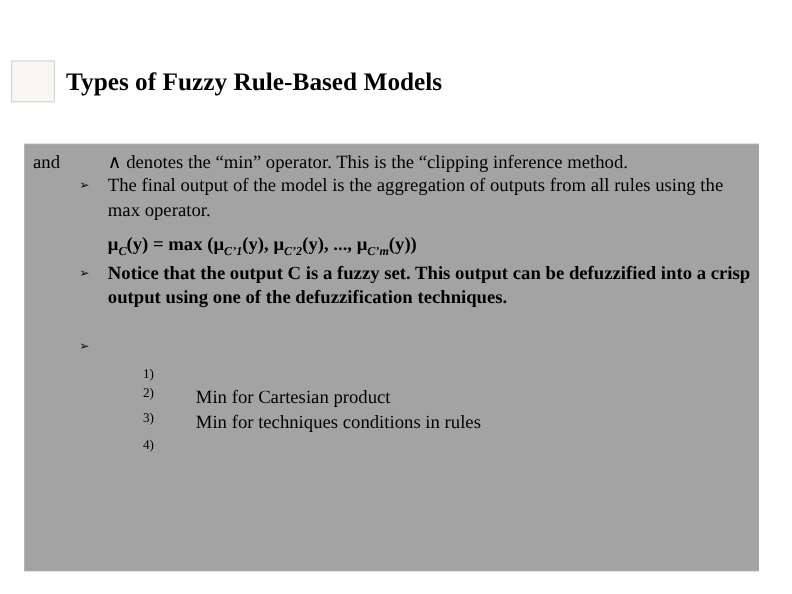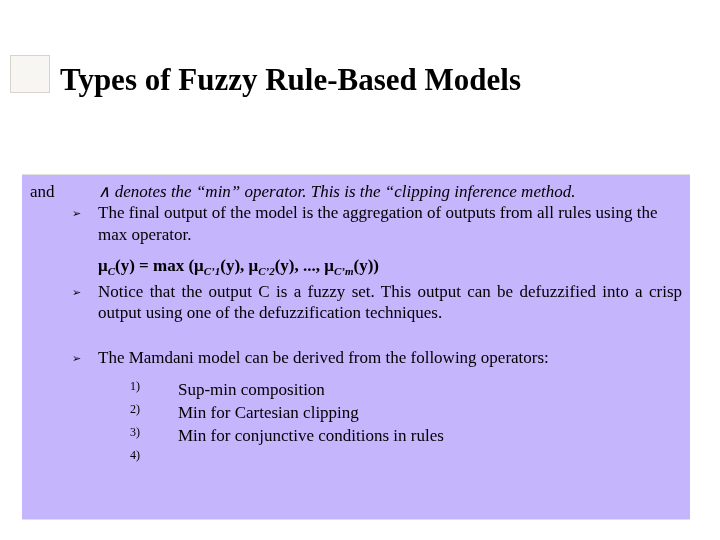"Types of Fuzzy Rule-Based Models" .title { font-size: 31px -> 23px }
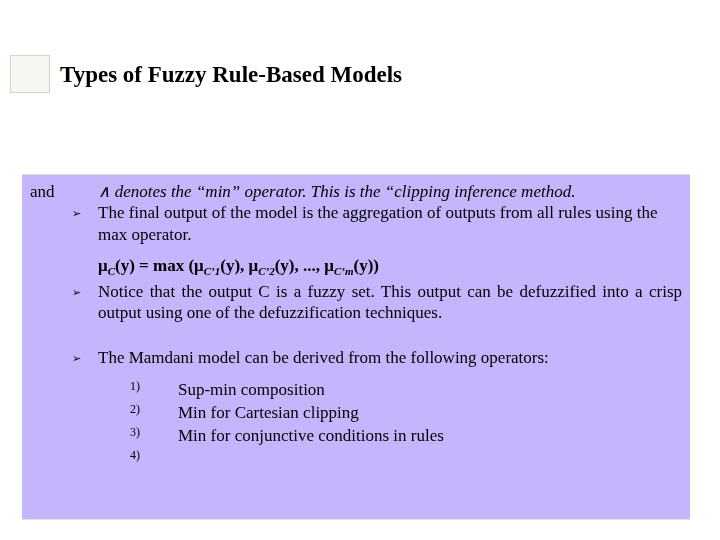"and" .body { background: #c4b5fd -> #a3a3a3; margin-top: 44px -> none }
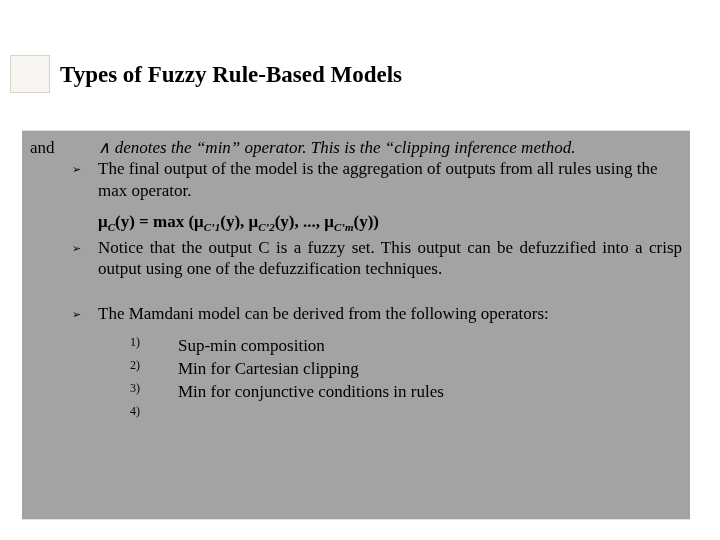"∧ denotes the “min” operator." .italic { font-style: italic -> none }
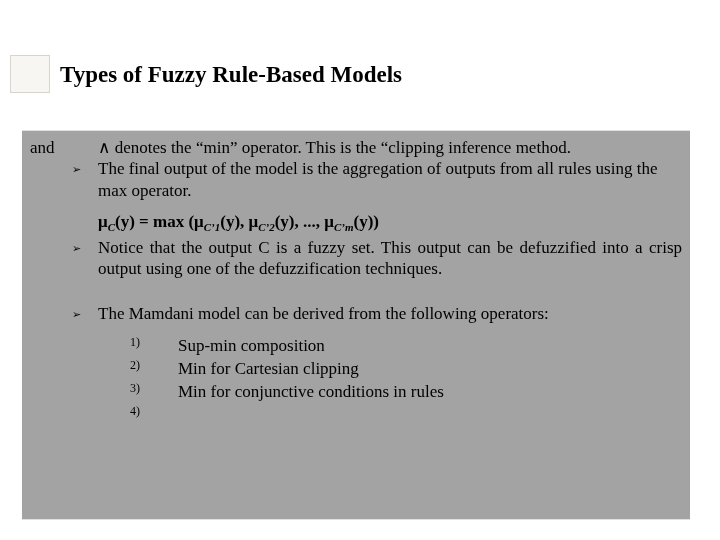"Notice that the output C" .justify { font-weight: none -> bold }
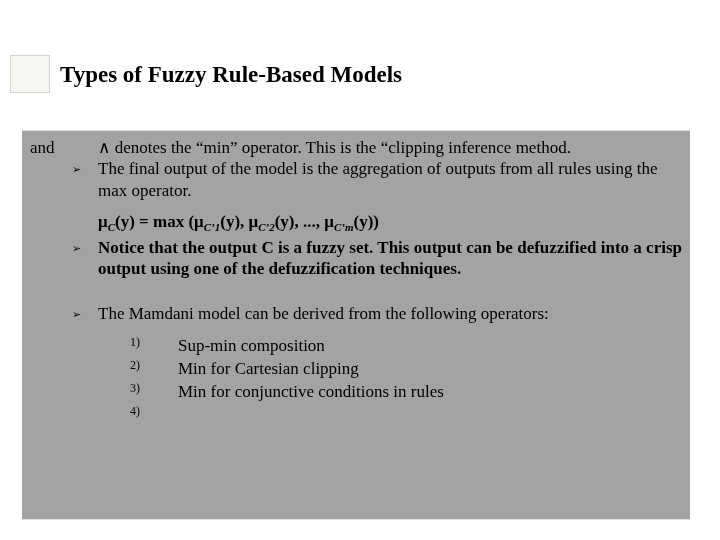"The Mamdani model can be" div.content { html: <div>The Mamdani model can be derived from the following operators:</div> -> none }
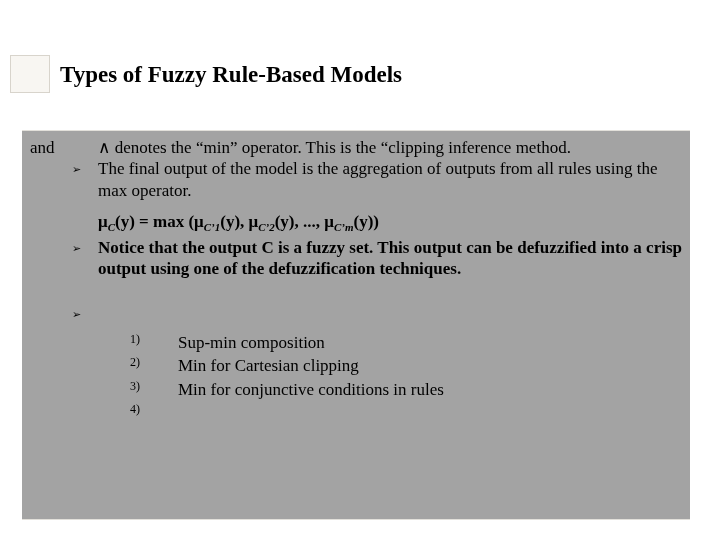"Sup-min composition" div { html: <div>Sup-min composition</div> -> none }
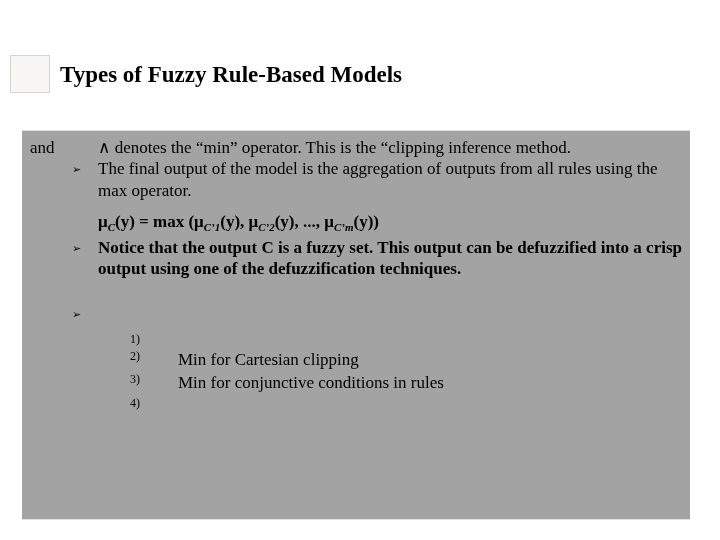"Min for Cartesian clipping" div { text: clipping -> product }
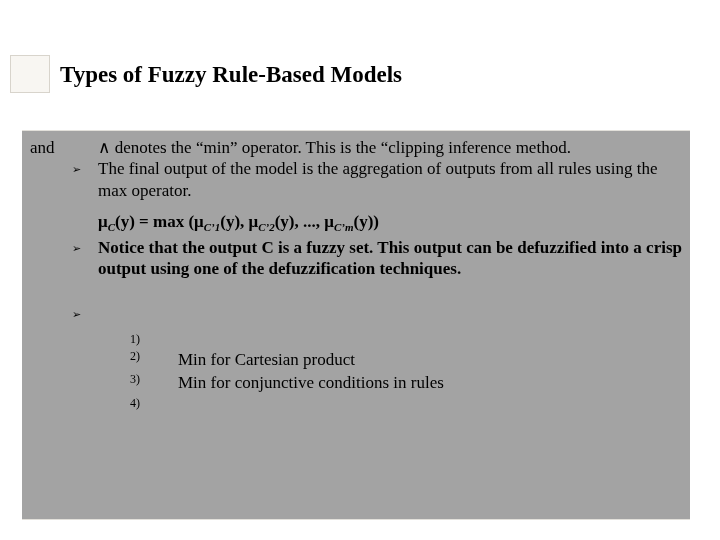"Min for conjunctive conditions in" div { text: conjunctive -> techniques }
